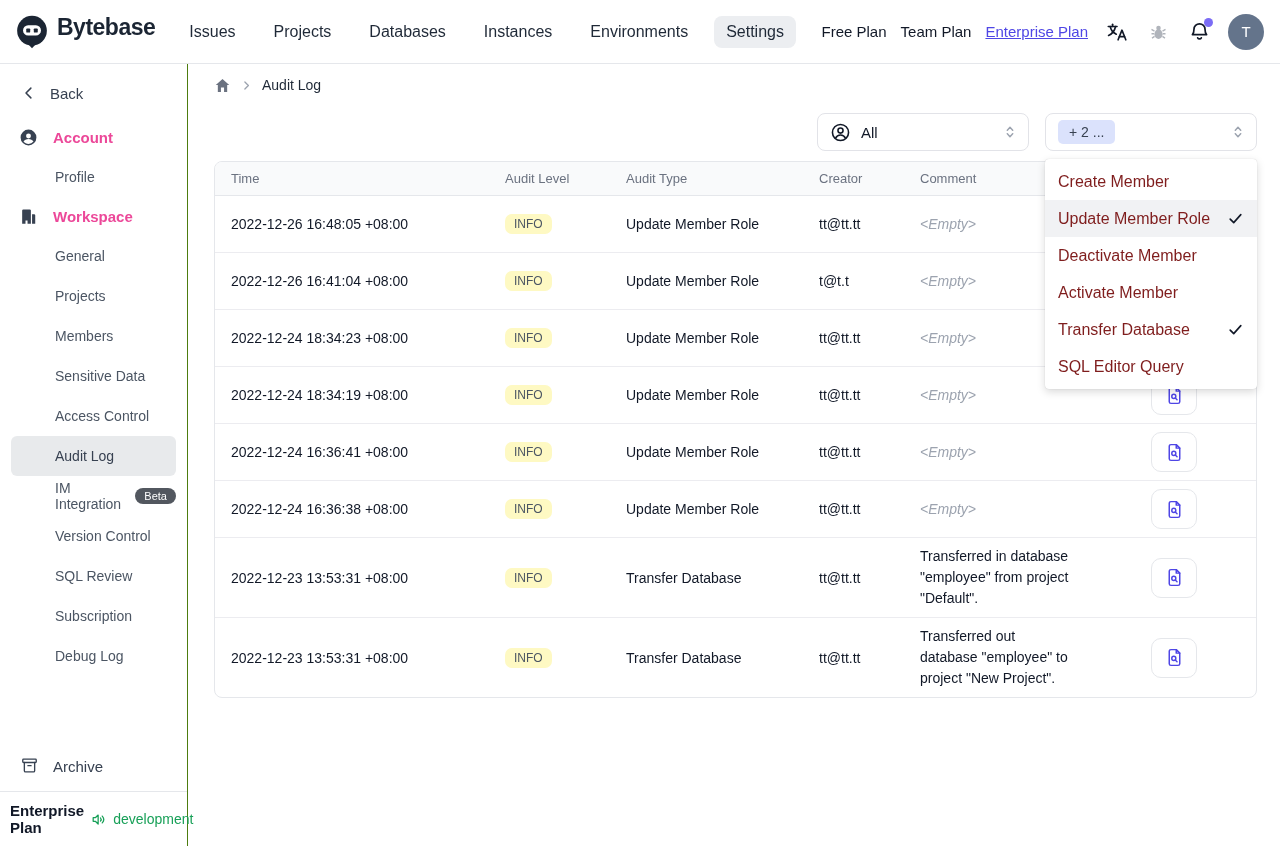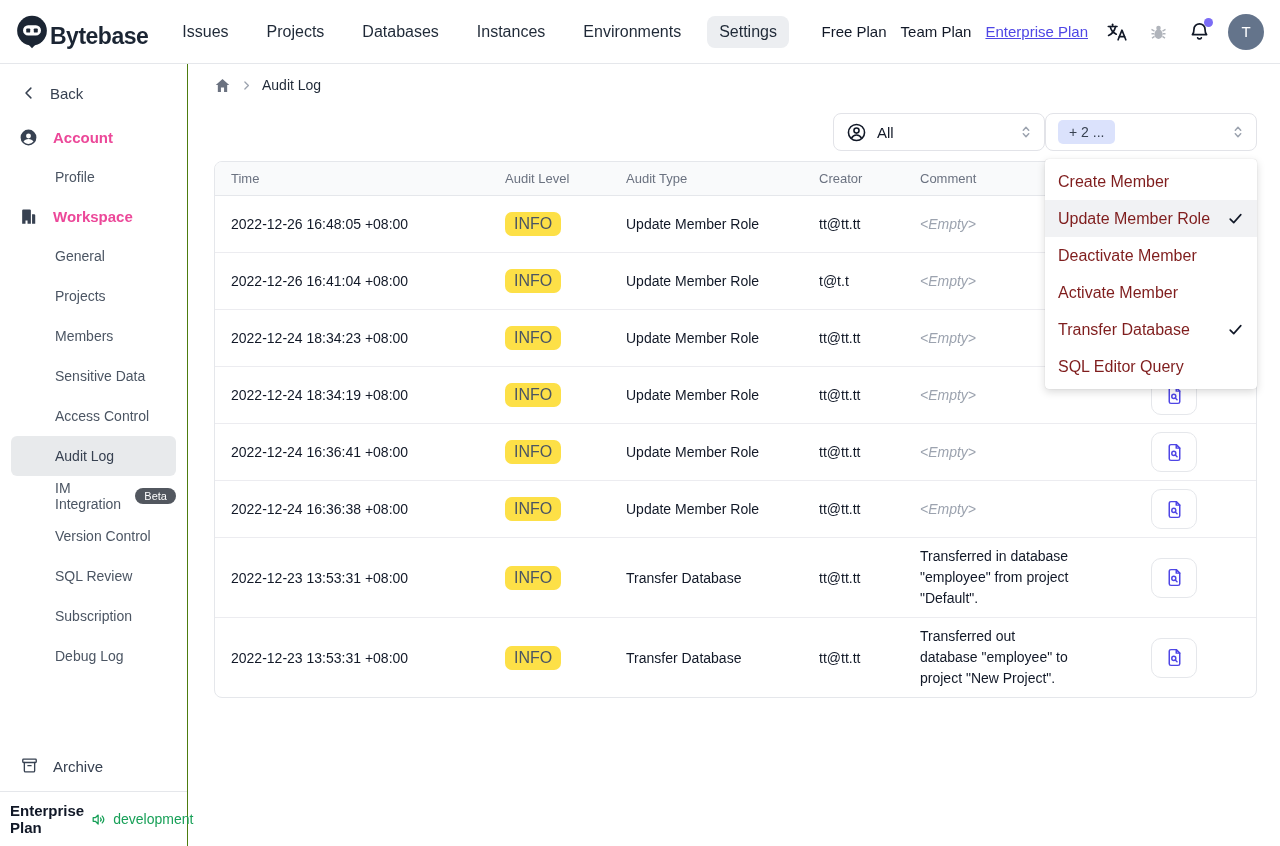"Bytebase" .brand { align-items: flex-end -> flex-start; gap: none -> 7px }
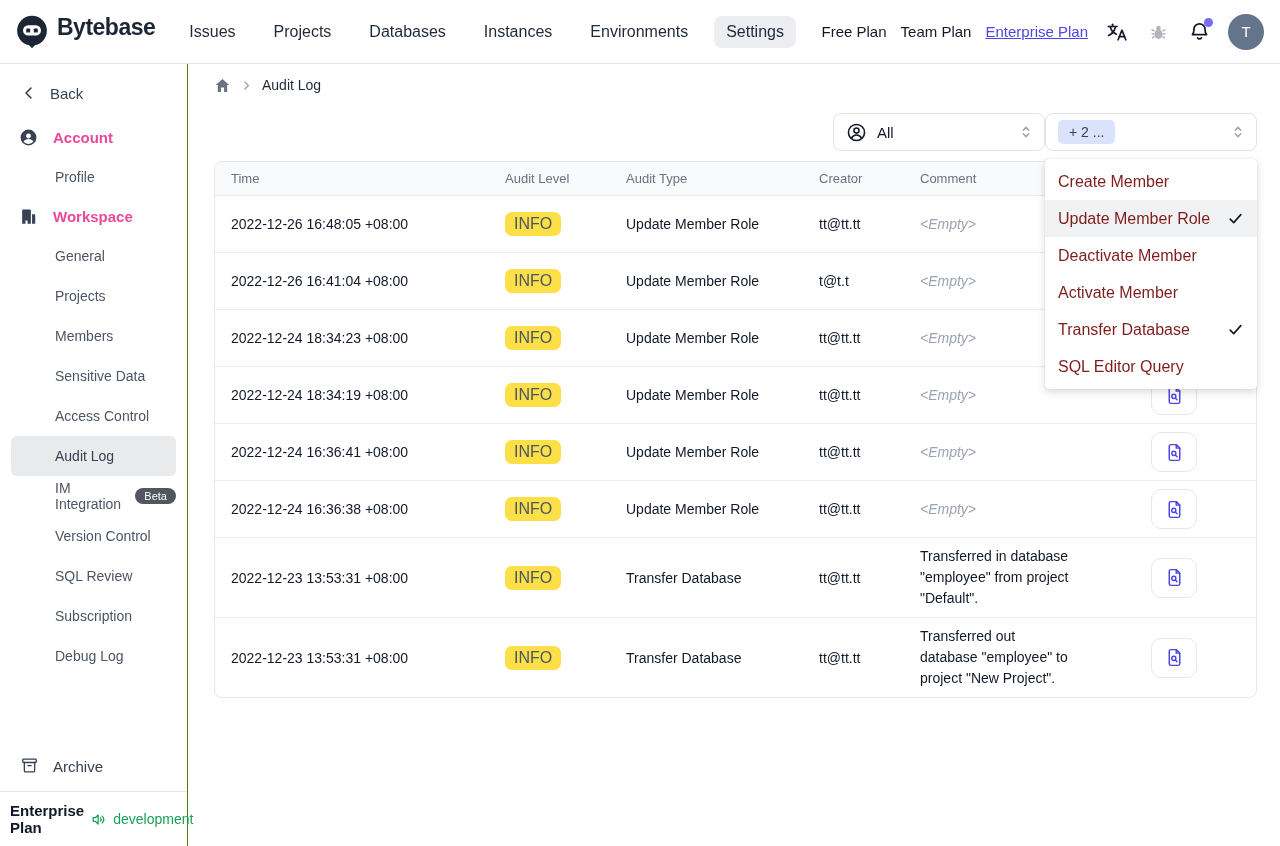"All" .filter-bar { gap: 0 -> 16px }
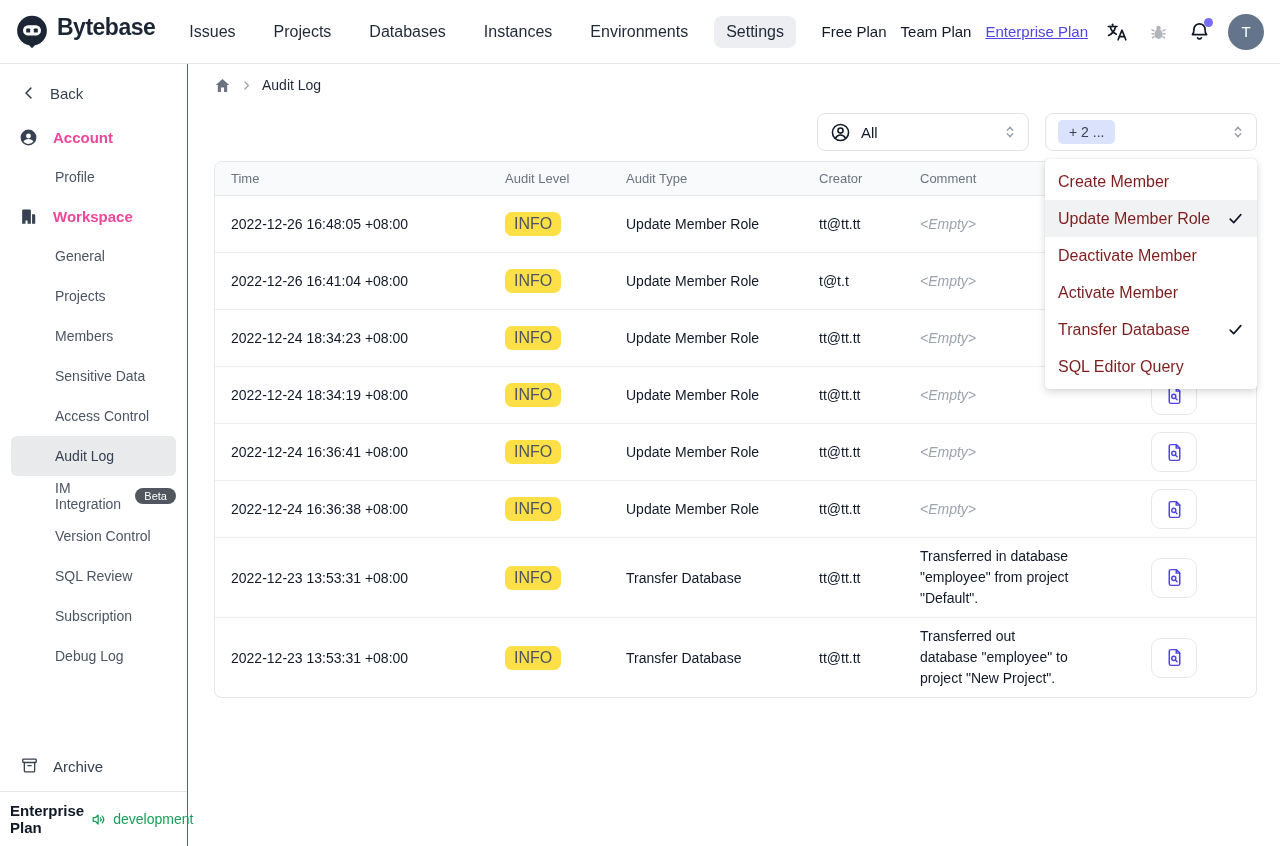"INFO" .badge-info { background: #fde047 -> #fef9c3; font-size: 16px -> 12px }
